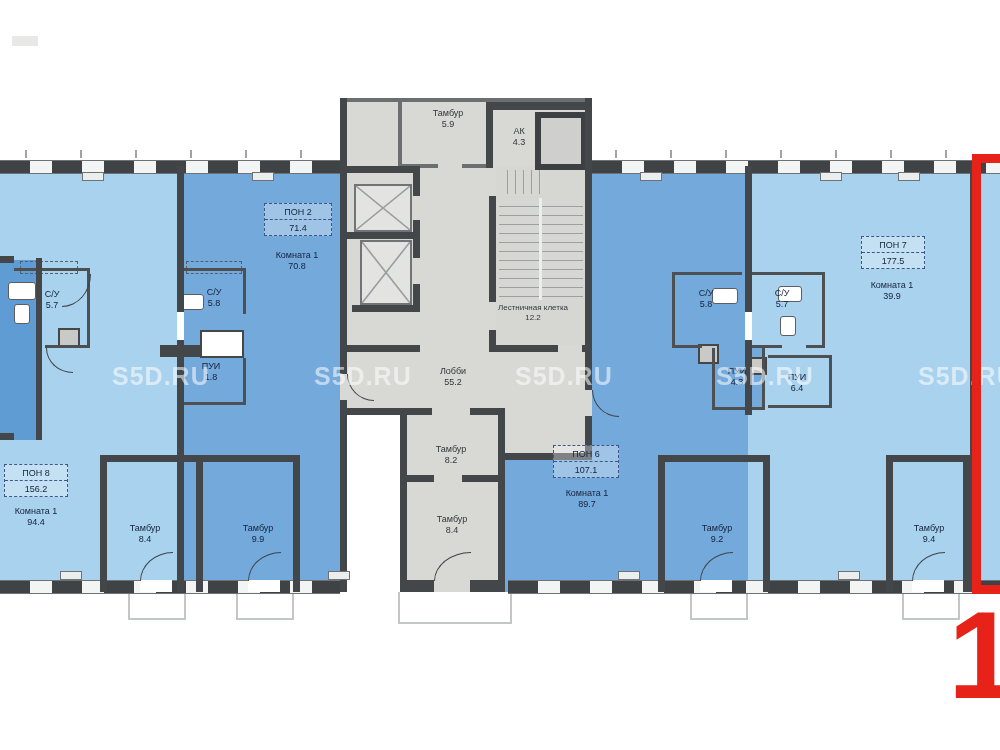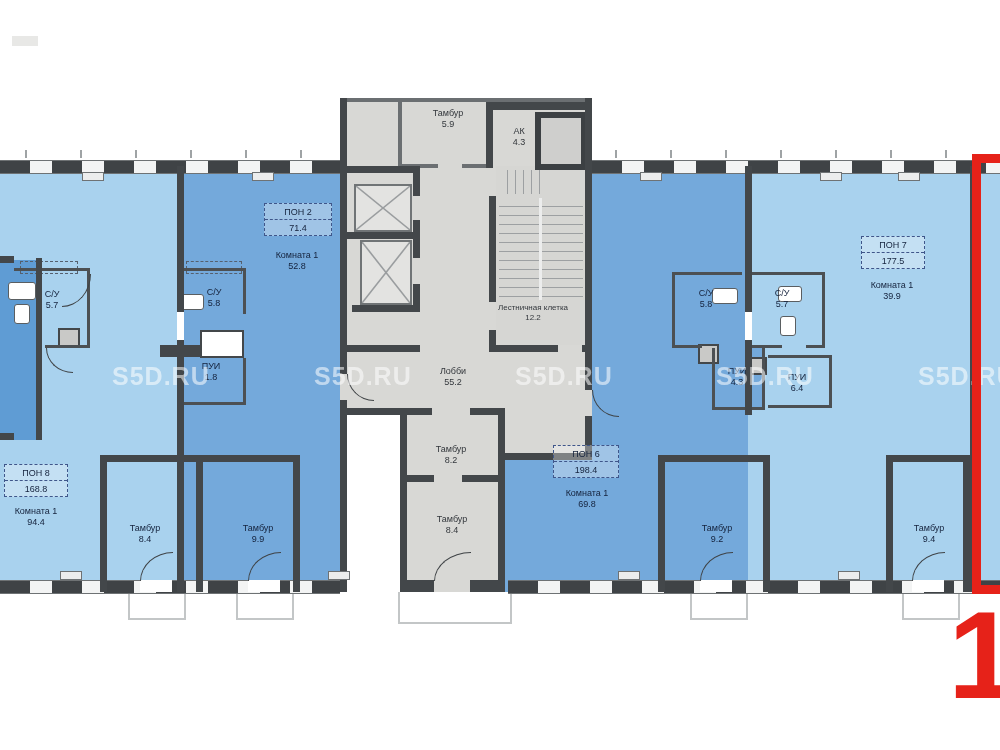"52.8" span.b { text: 52.8 -> 70.8 }
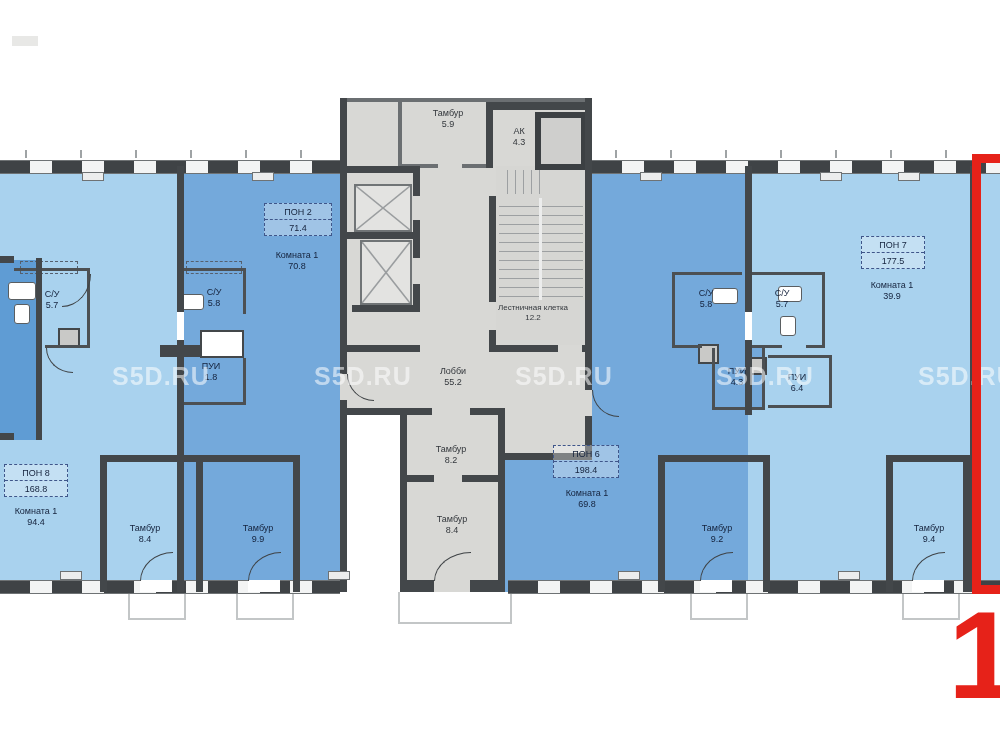"198.4" div.r2 { text: 198.4 -> 107.1 }
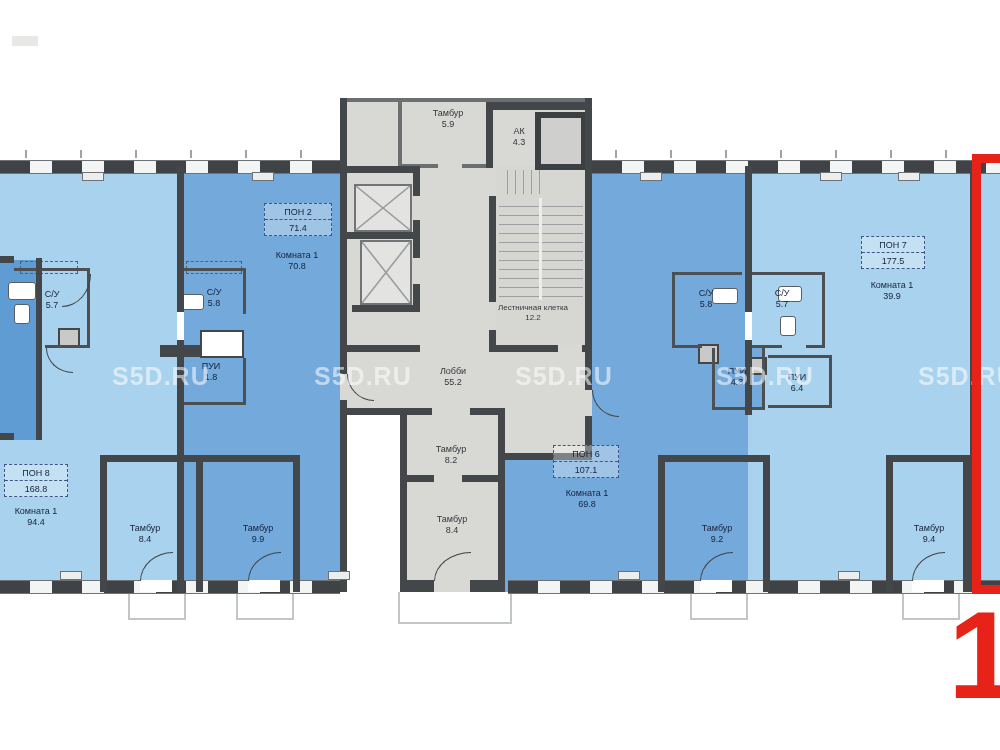"168.8" div.r2 { text: 168.8 -> 156.2 }
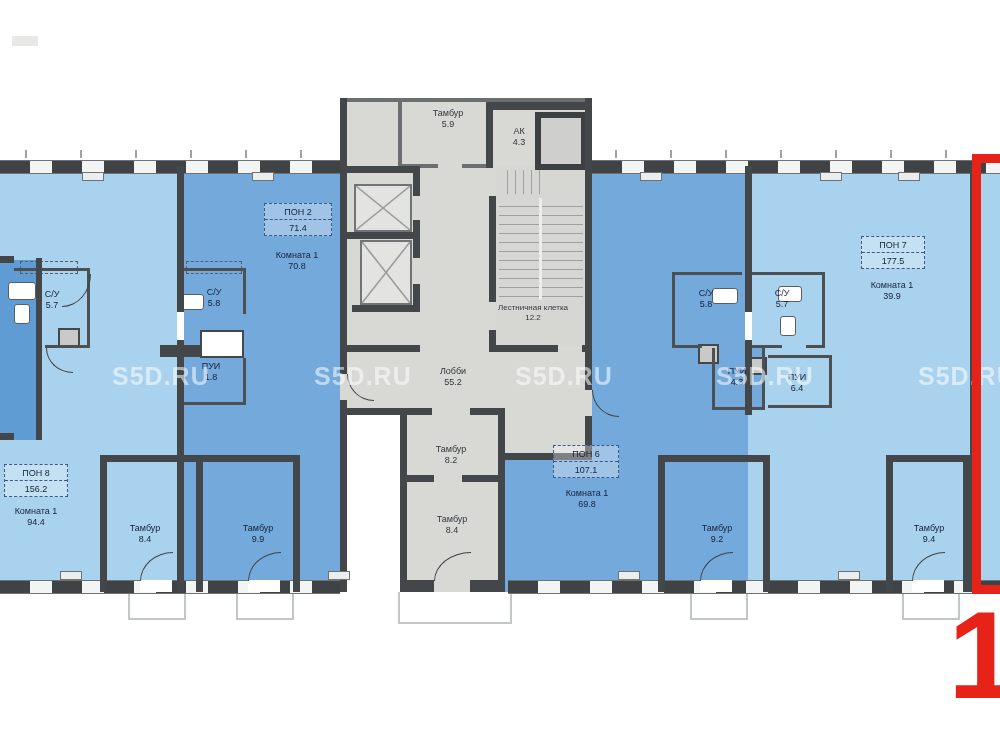"69.8" span.b { text: 69.8 -> 89.7 }
